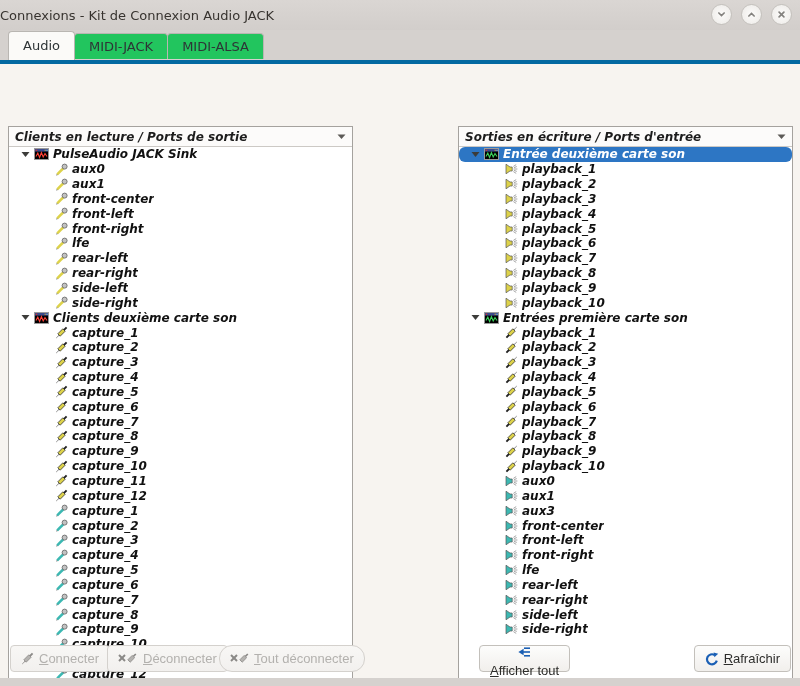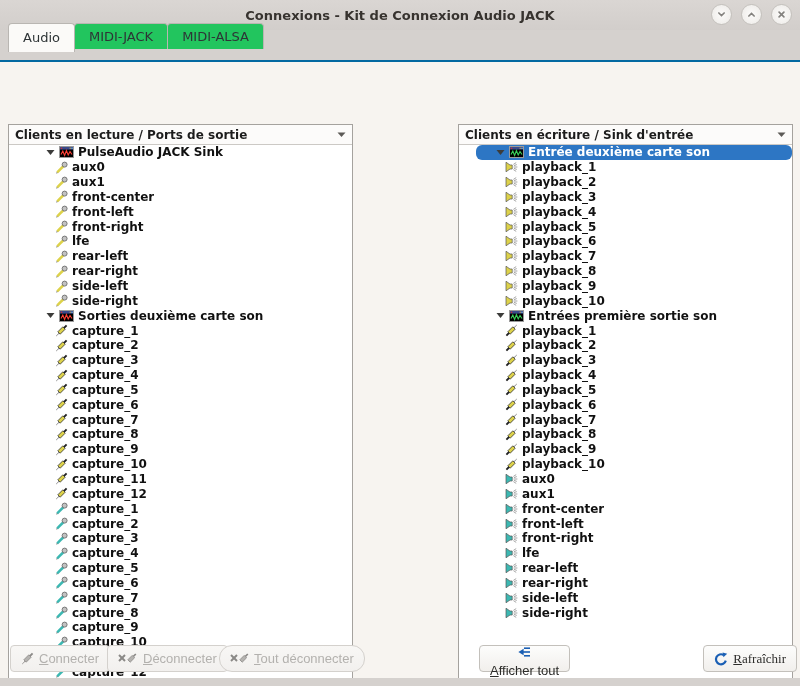"Connexions - Kit de Connexion" .titlebar .title { font-weight: bold -> normal; text-align: center -> left }
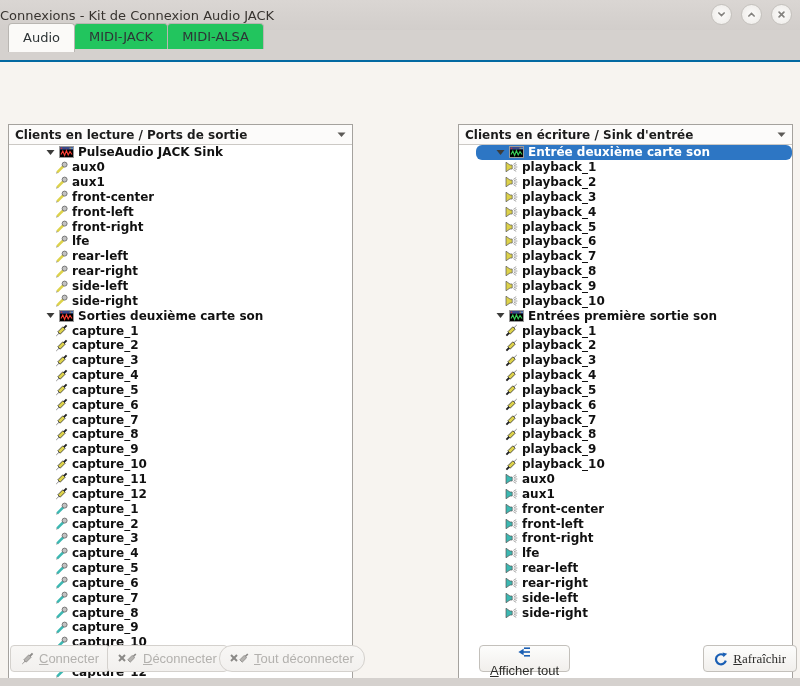"Audio" .tabs { align-items: flex-start -> center; bottom: 8px -> 0 }
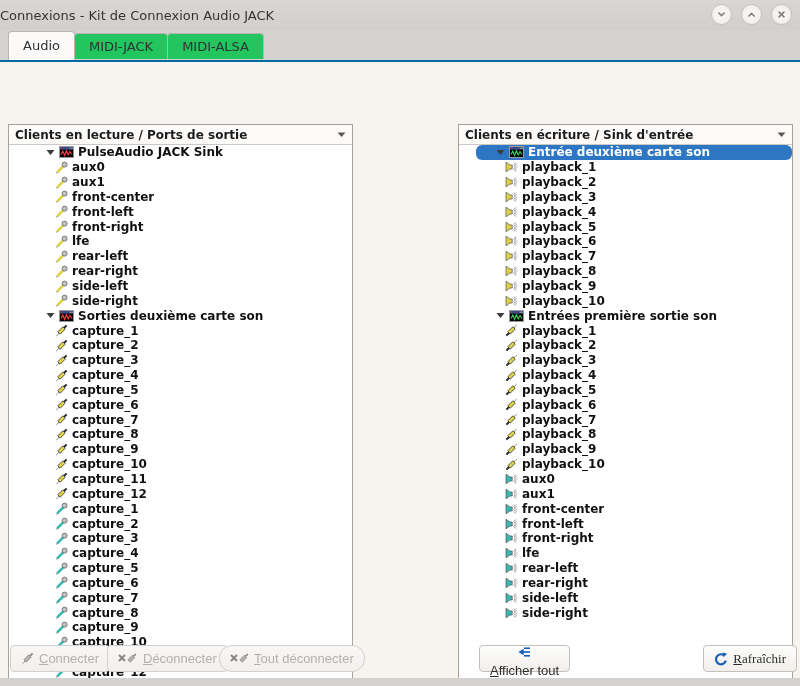"Clients en lecture / Ports" .page { border-top: 2px solid #0369a1 -> 4px solid #0369a1; font-style: none -> italic }
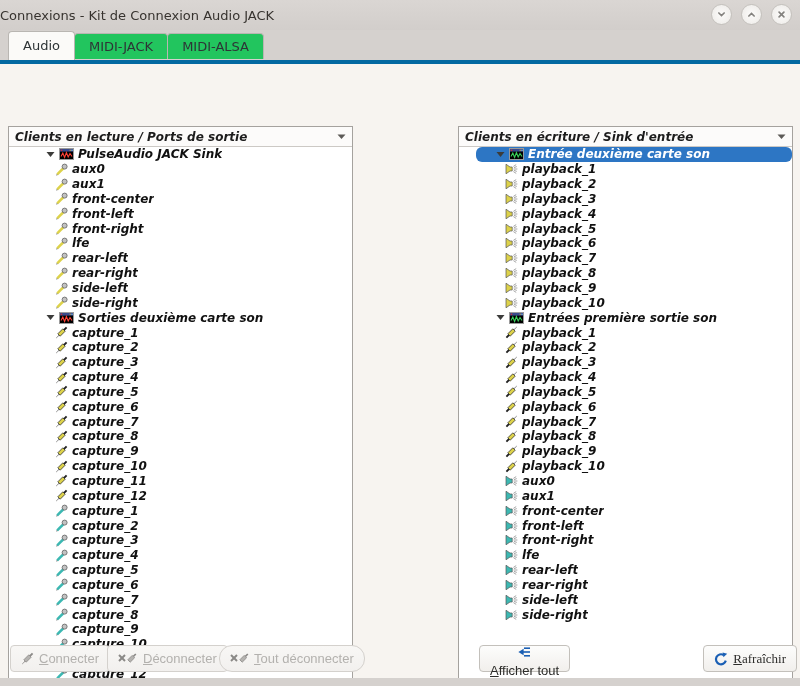"Clients en écriture / Sink" span { text: Clients en écriture / Sink -> Sorties en écriture / Ports }
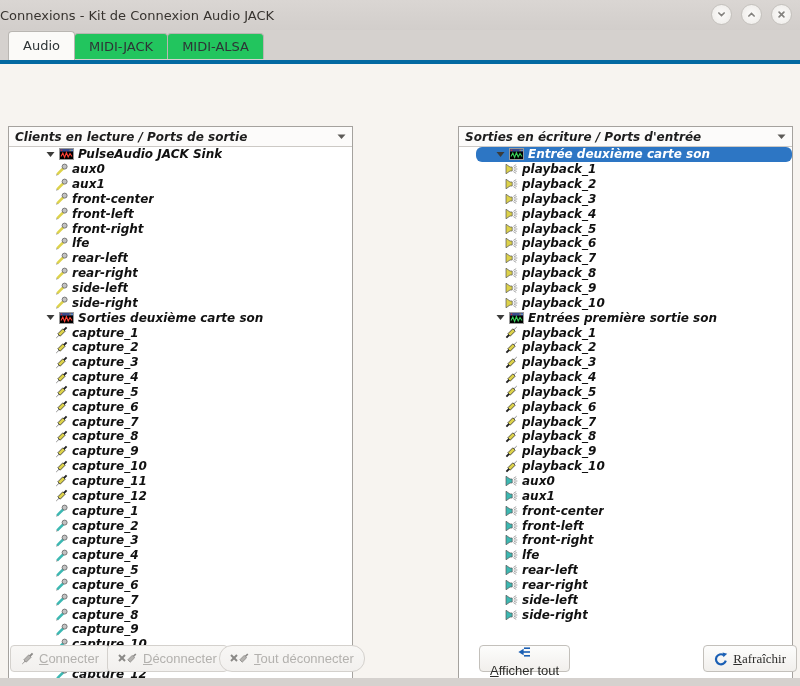"PulseAudio JACK Sink" .row.client { margin-left: 17px -> none; padding-left: 20px -> 12px }
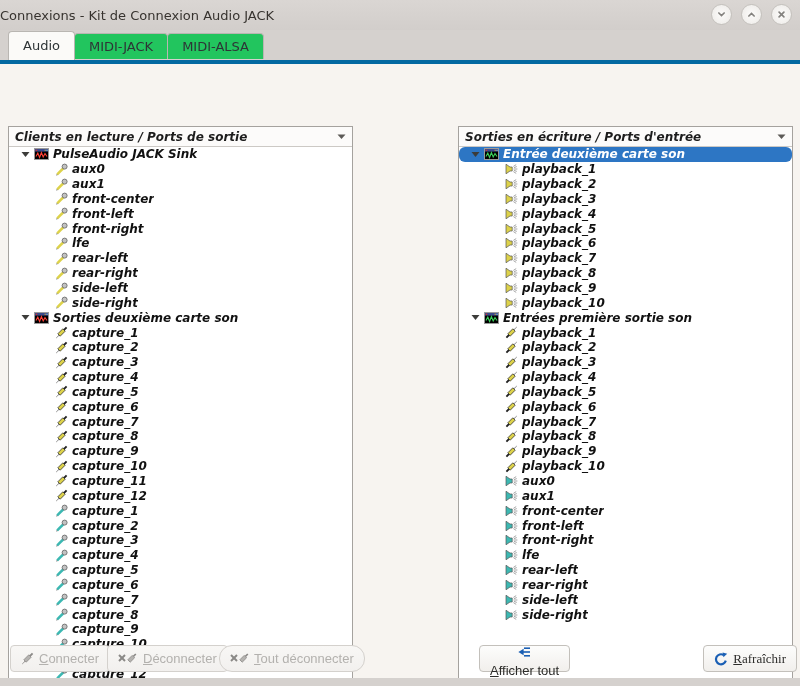"Sorties deuxième carte son" span.lbl { text: Sorties -> Clients }
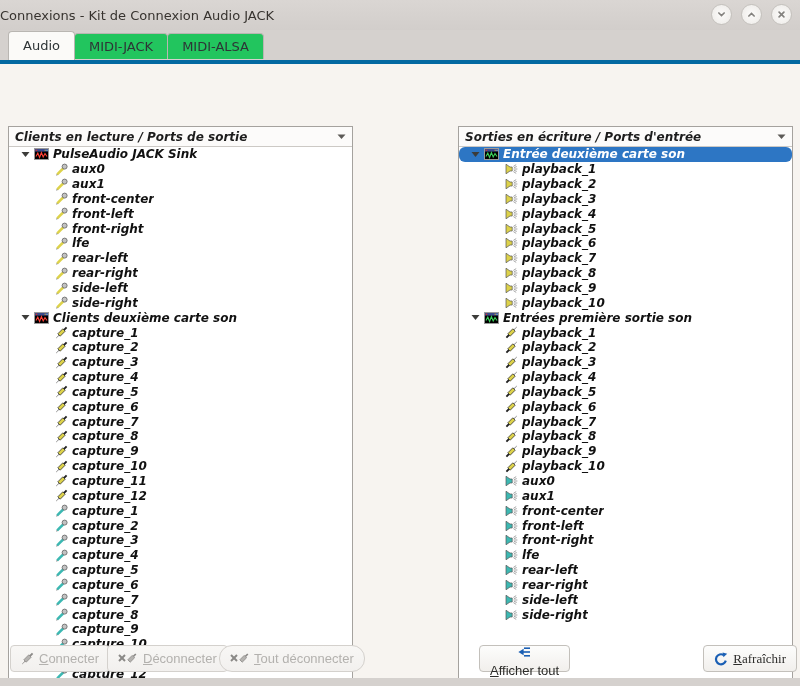"Entrées première sortie son" span.lbl { text: sortie -> carte }
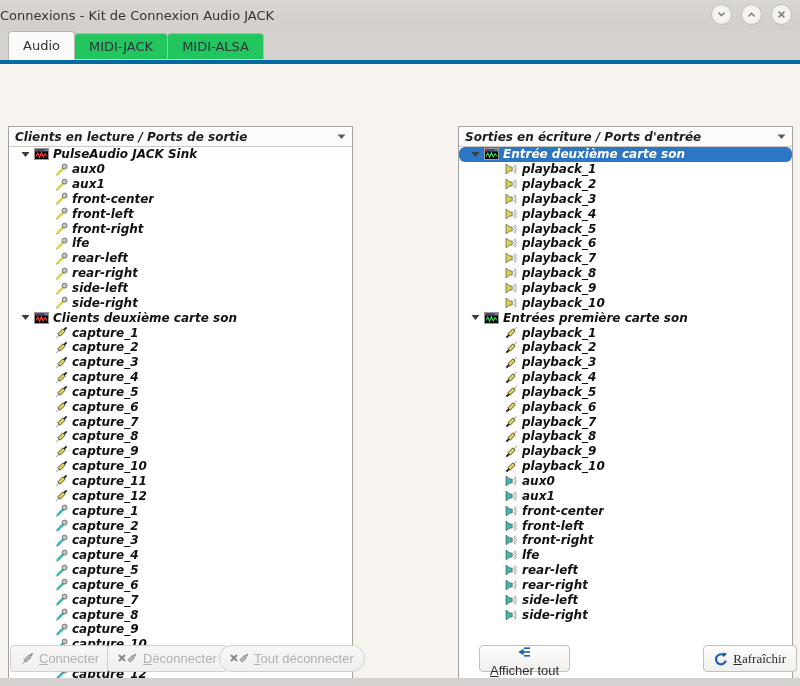"aux3" div.row { html: none -> <div> <span> <svg> <polygon></polygon> <g> <line></line> <line></line> <line></line> <line></line> <line></line> </g> </svg> </span> <span>aux3</span> </div> }
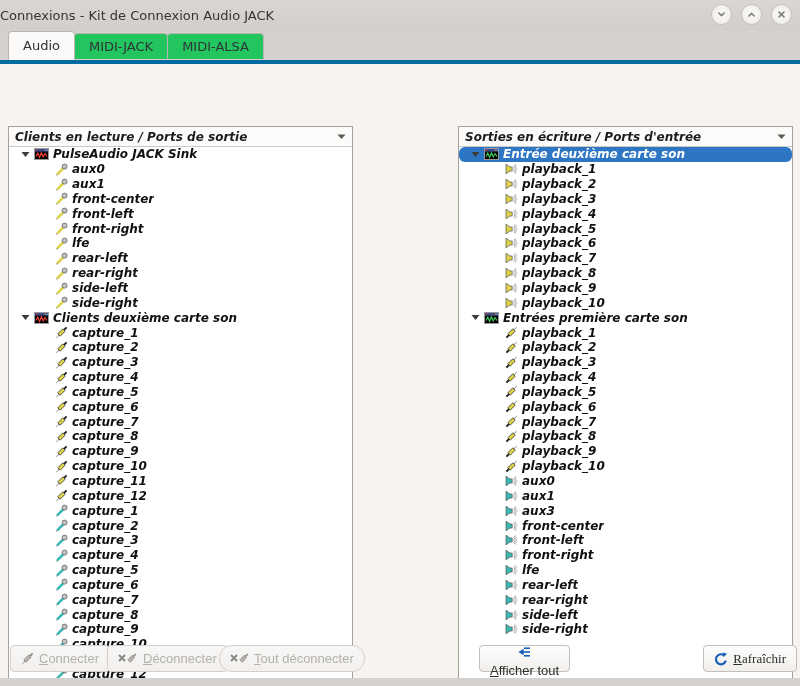"Rafraîchir" #btn-refresh { font-family: Liberation Serif, serif -> none; right: 3px -> 9px }
